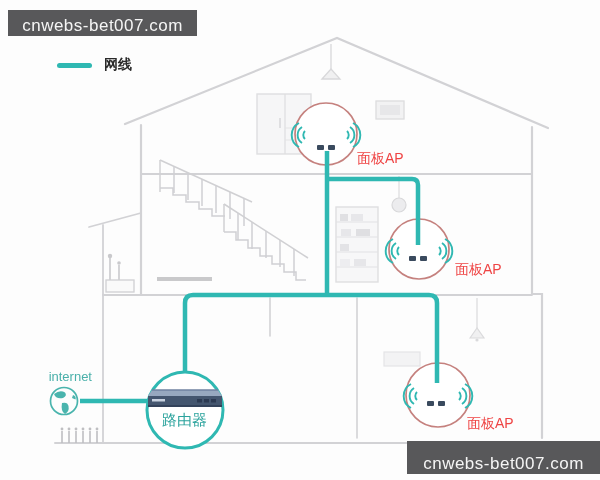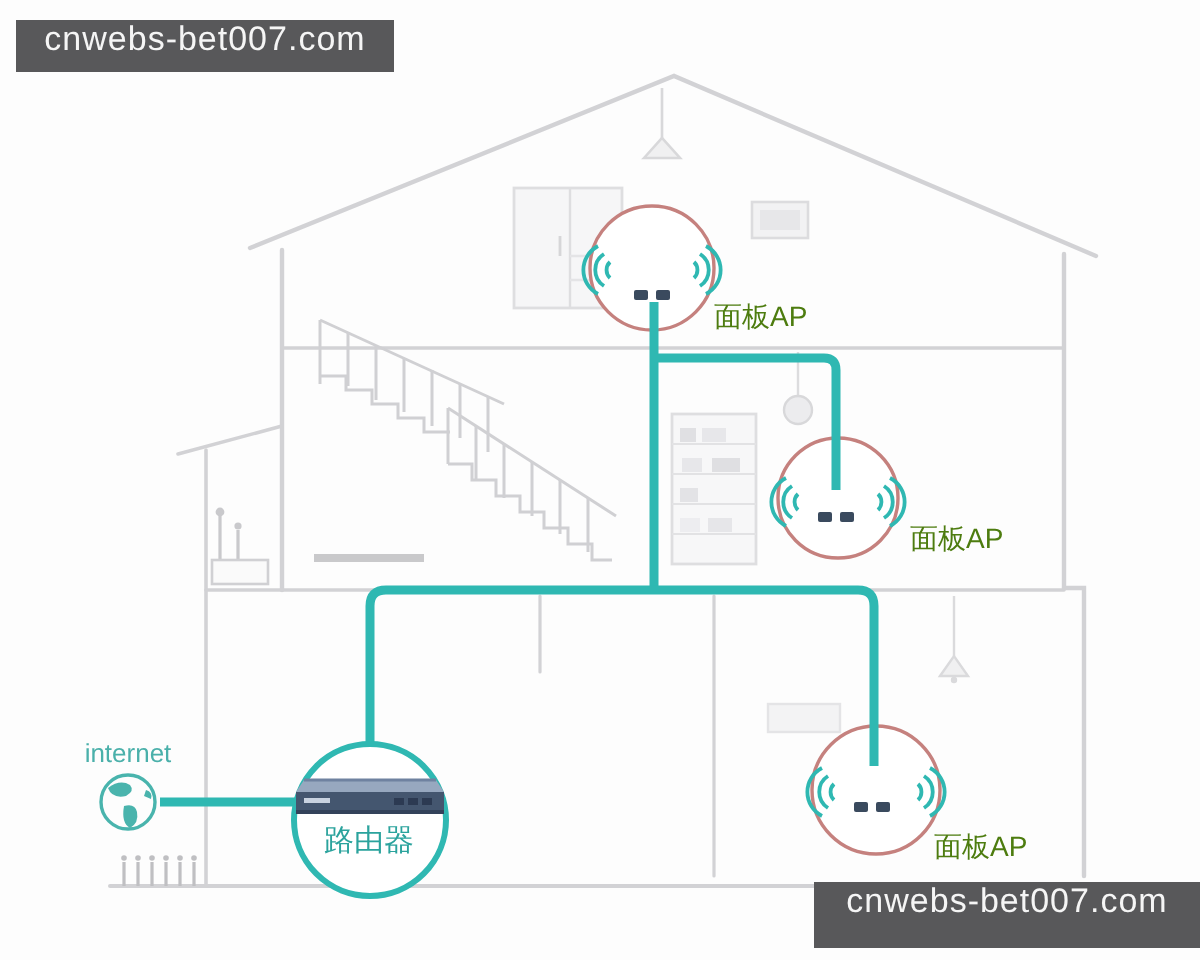"cnwebs-bet007.com" .banner { align-items: flex-start -> flex-end }
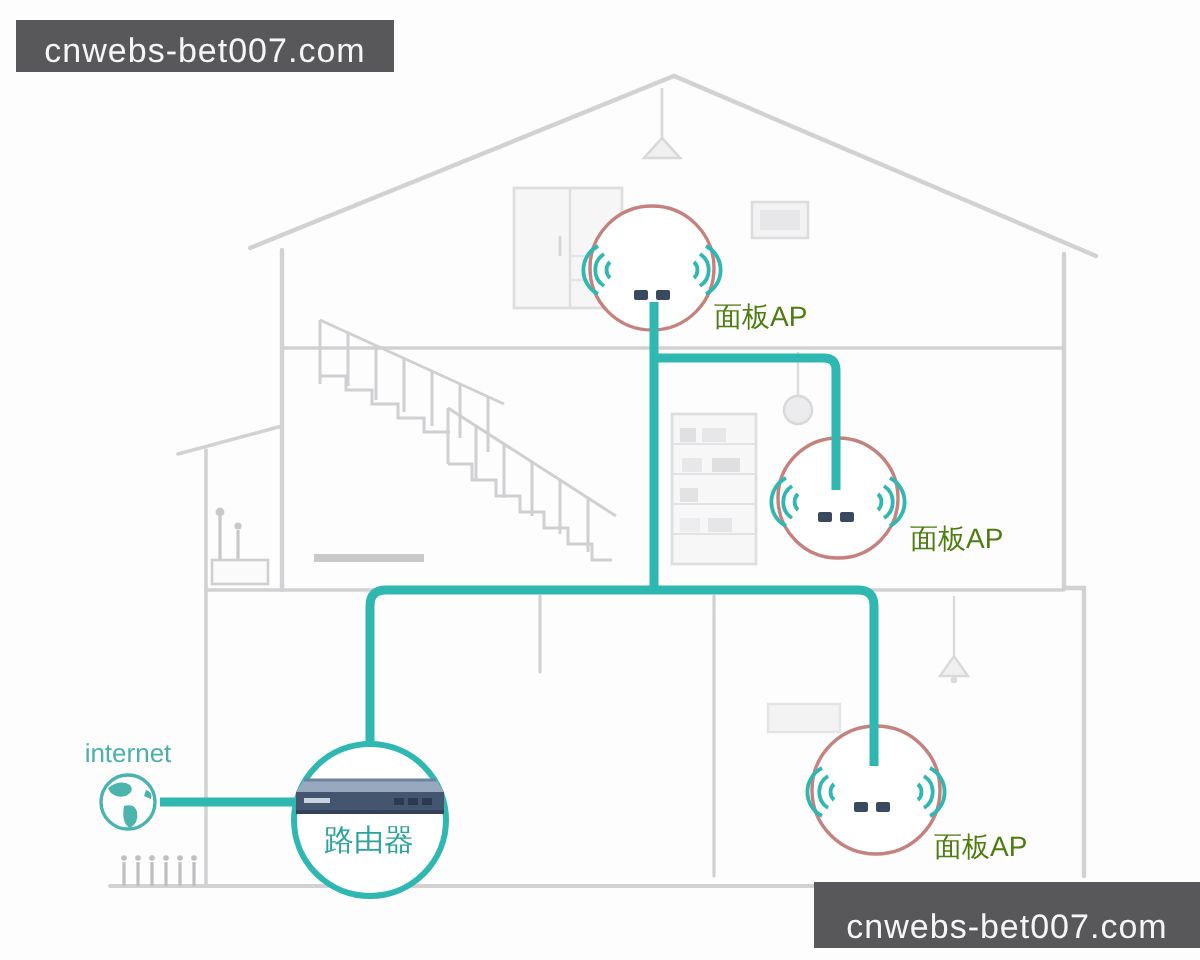"网线" div.legend { html: none -> <div> <span></span> <span>网线</span> </div> }
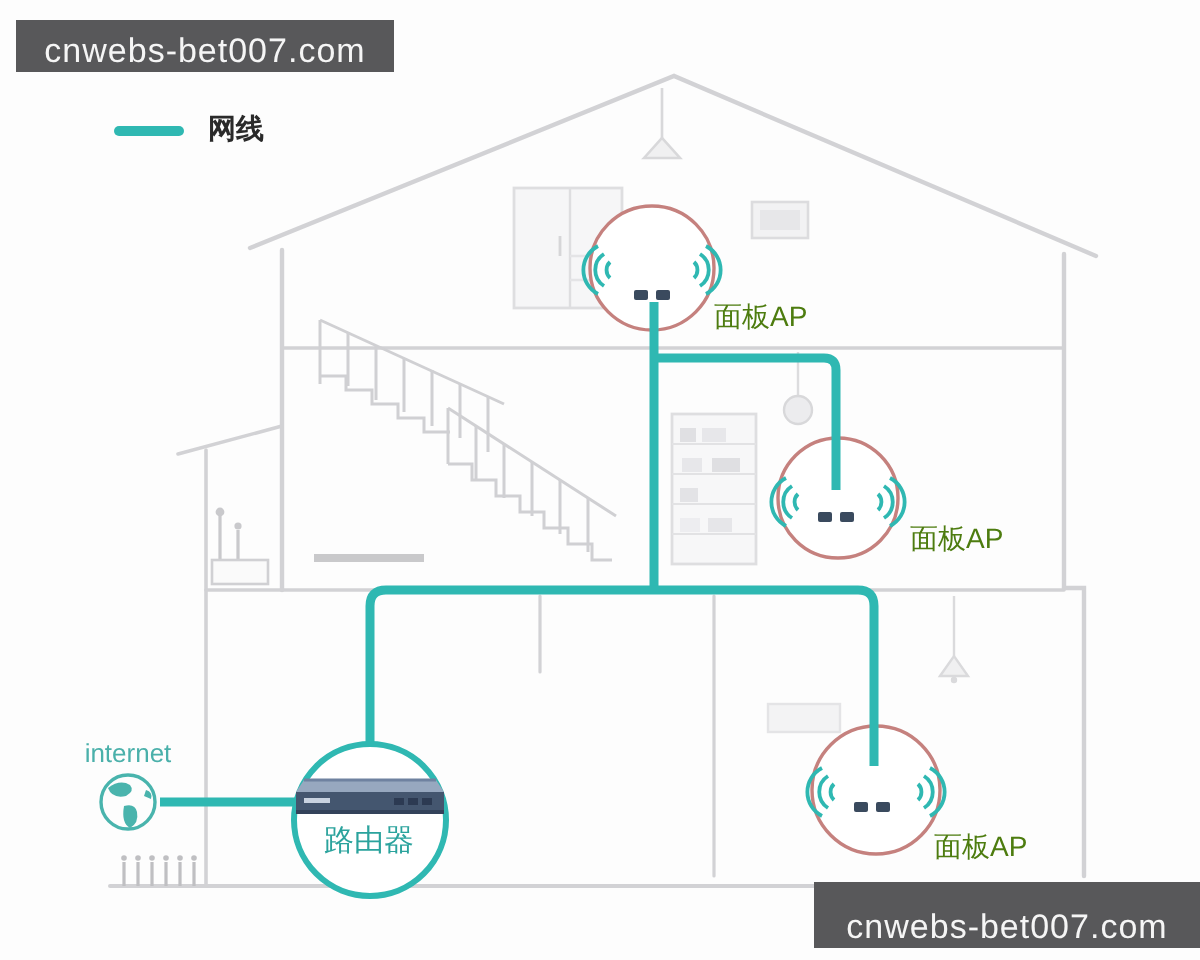"面板AP" .lbl.ap { color: #4d7c0f -> #ef4444 }
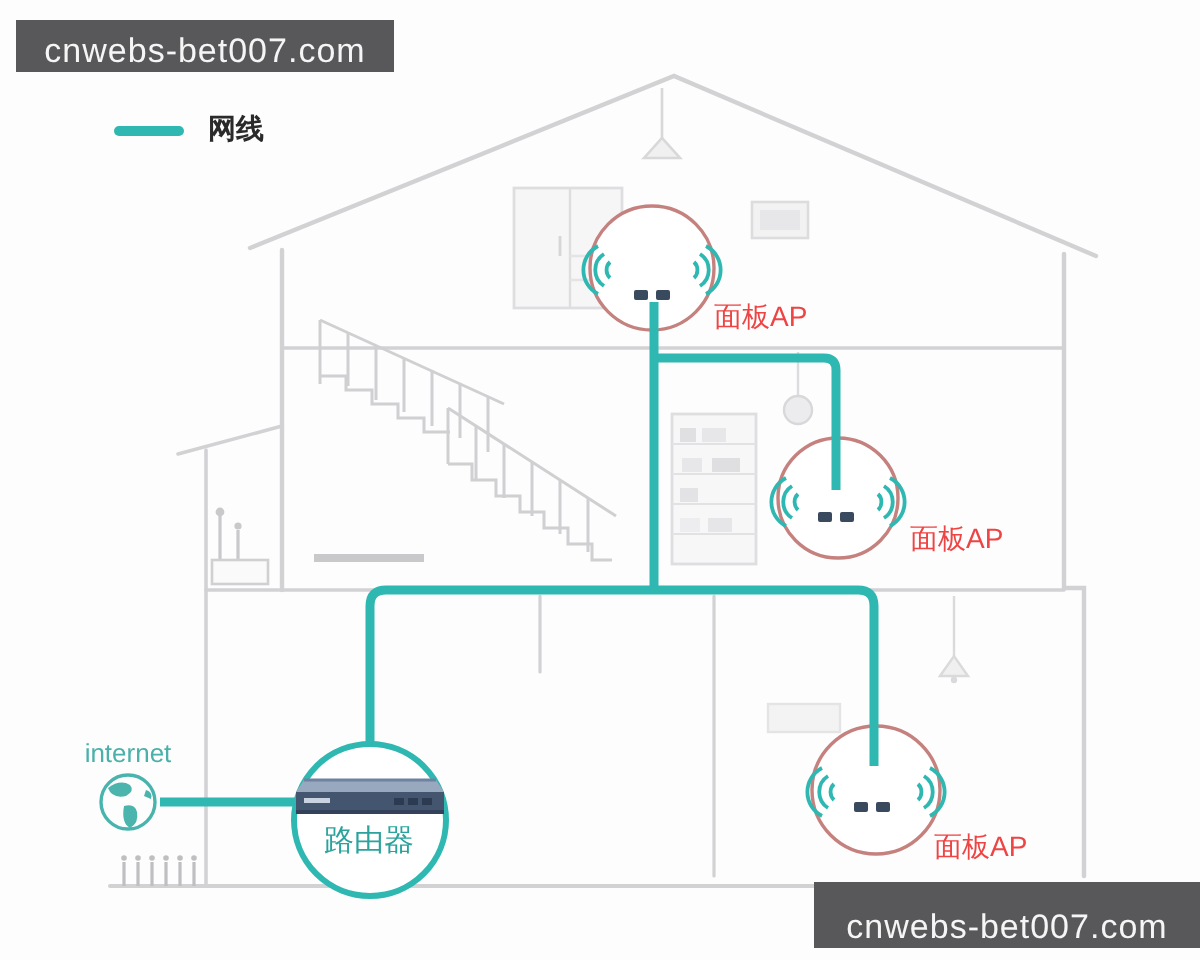"internet" div.lbl { text-align: center -> right }
